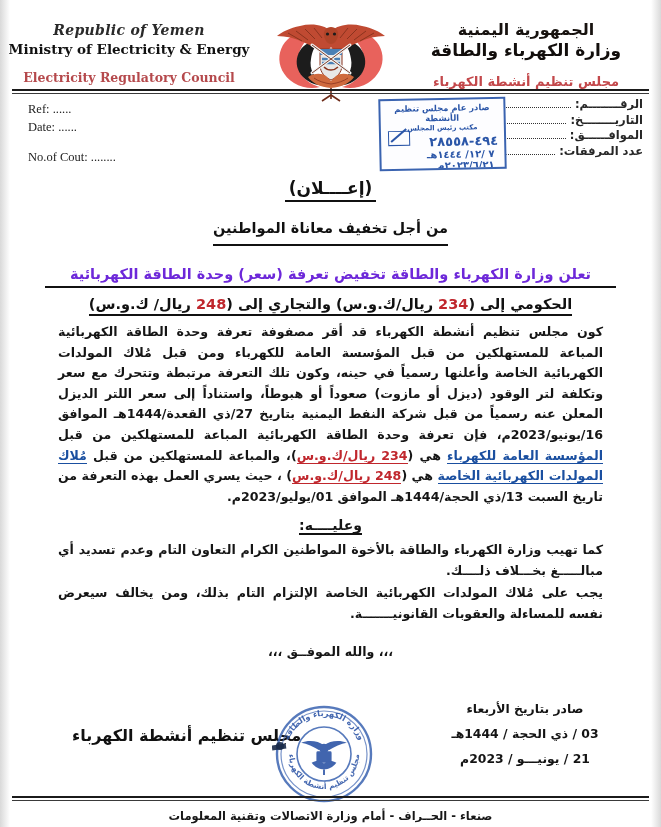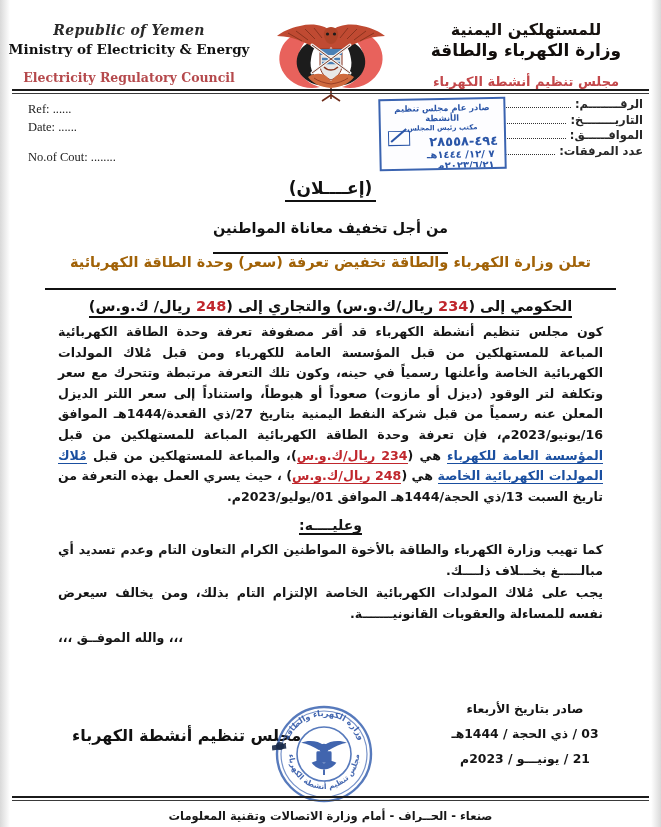"للمستهلكين اليمنية" div.a1 { text: للمستهلكين -> الجمهورية }
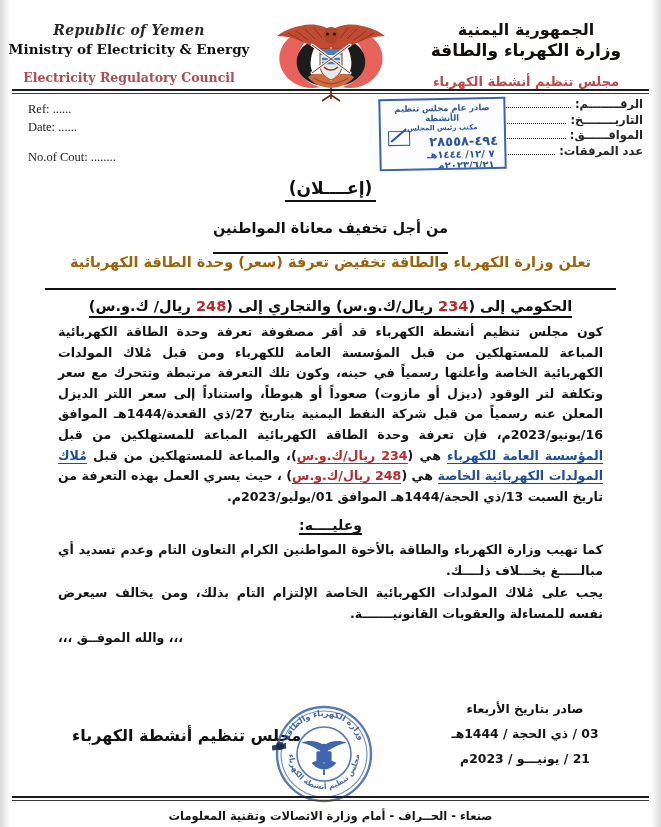"من أجل تخفيف معاناة المواطنين" .headline .h1 { padding-bottom: 16px -> 8px }
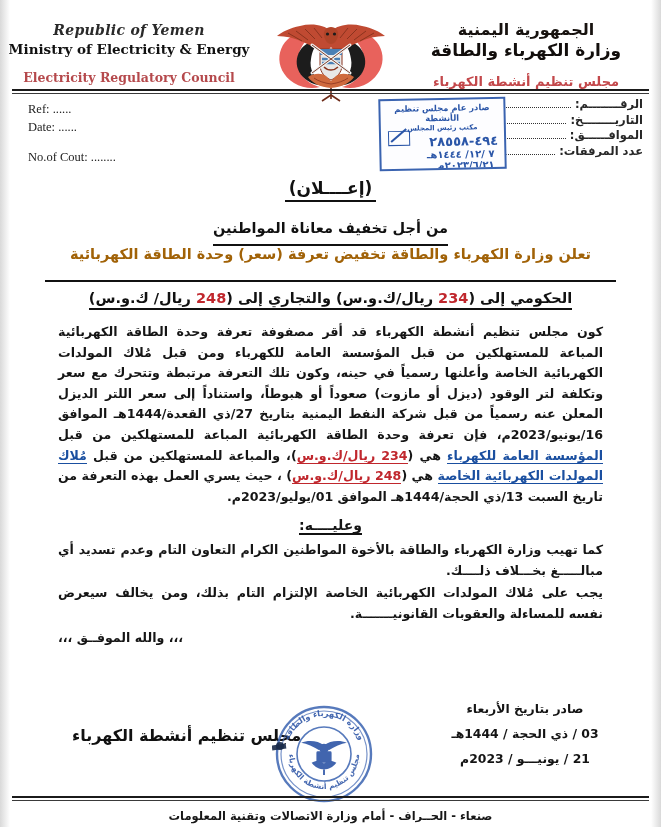"تعلن وزارة الكهرباء والطاقة تخفيض" .headline .h2 { color: #a16207 -> #6d28d9; margin-top: 0 -> 20px; padding-bottom: 18px -> 4px }
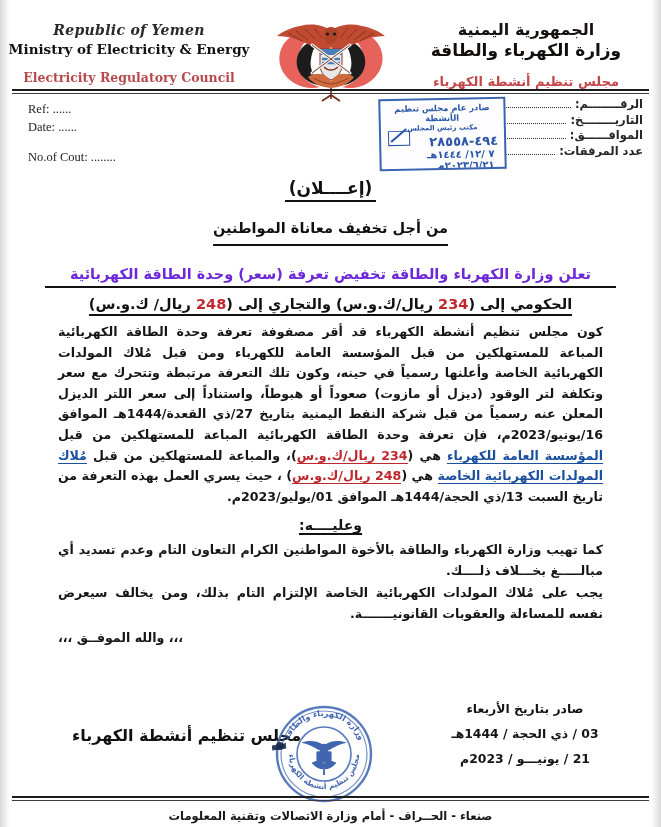"،،، والله الموفــق ،،،" .closing { margin-top: 4px -> 18px; text-align: left -> center }
